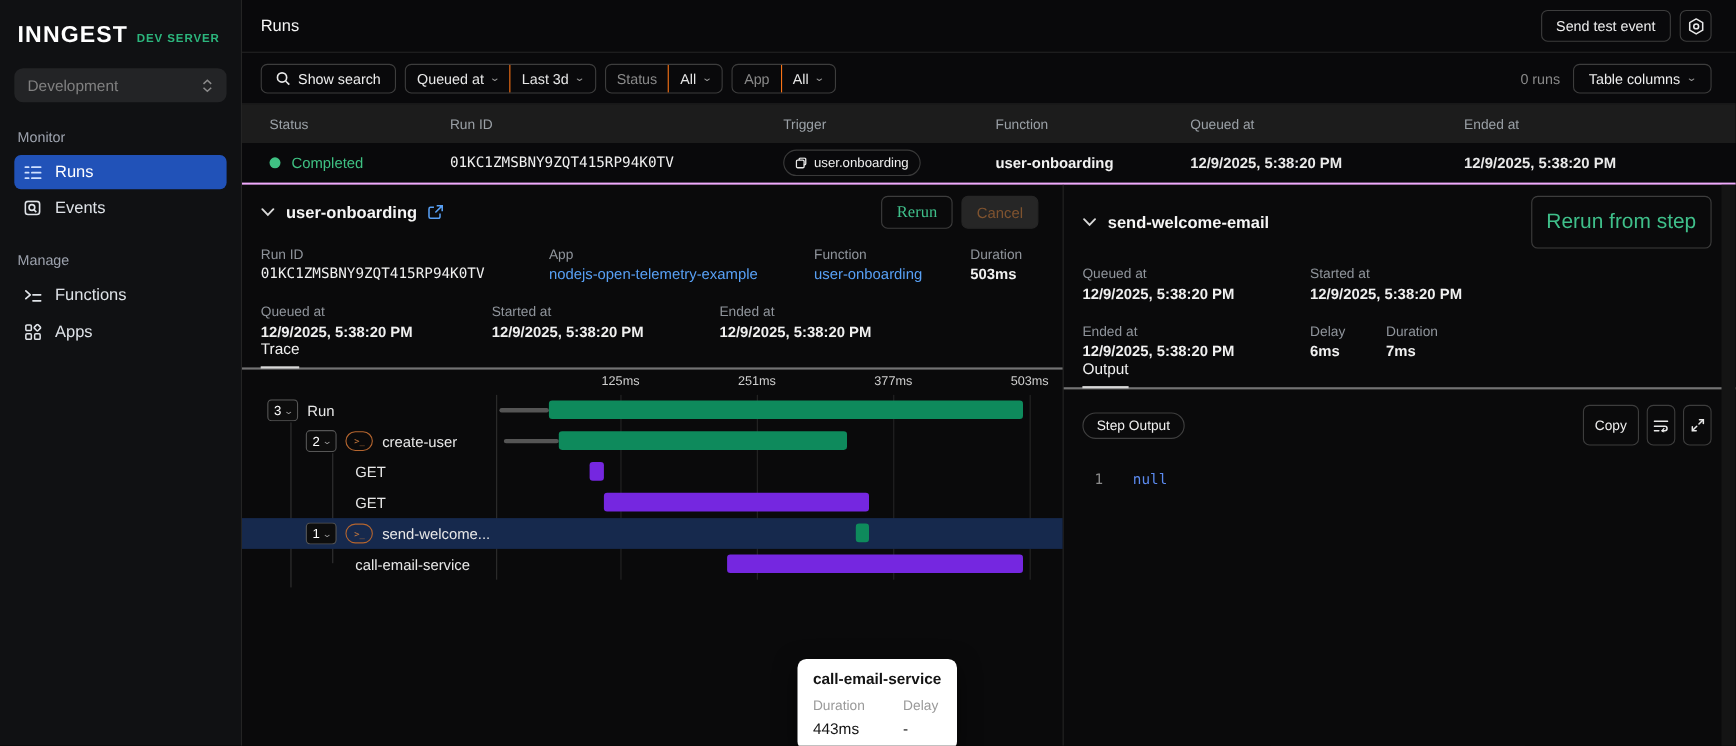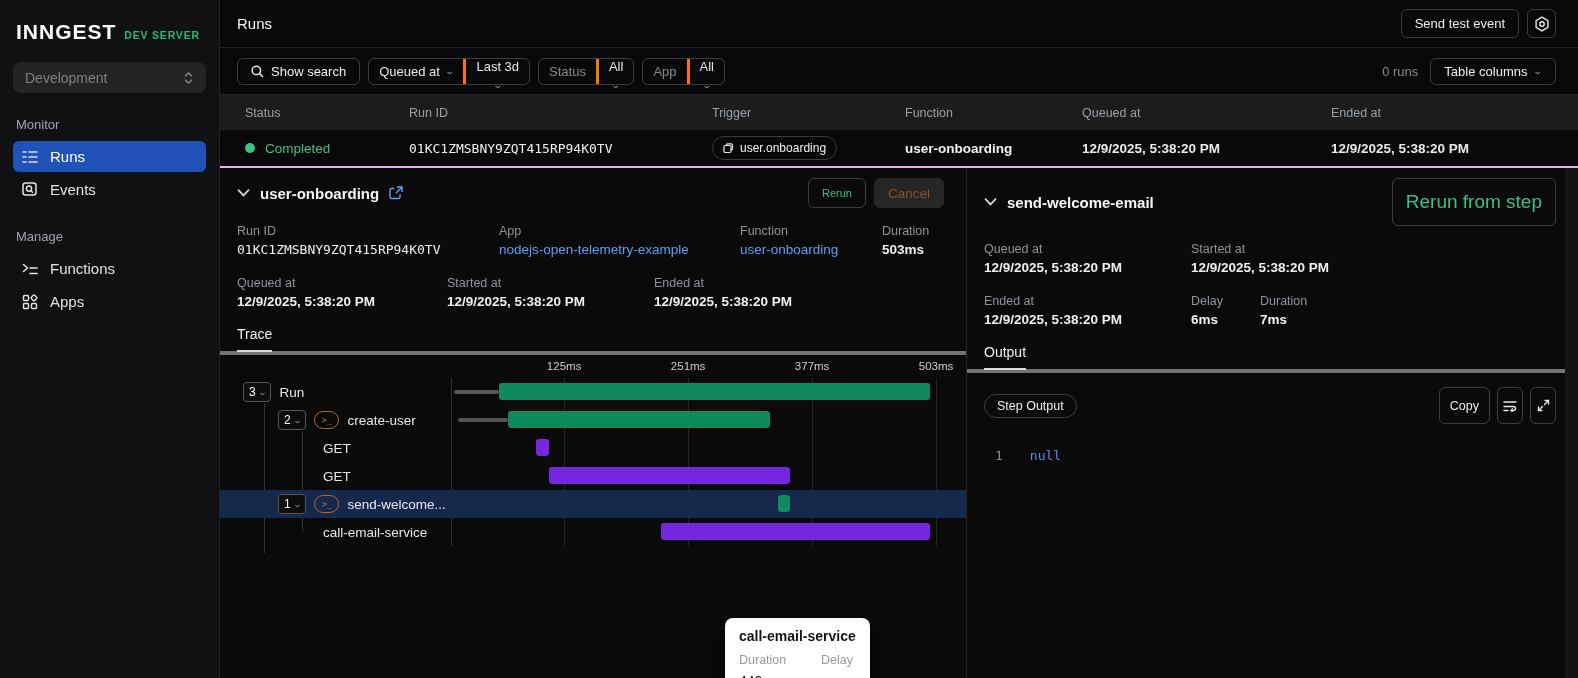"Last 3d" .fseg + .fseg { border-left: 3px solid #f97316 -> 1px solid #f97316; flex-direction: column -> none }
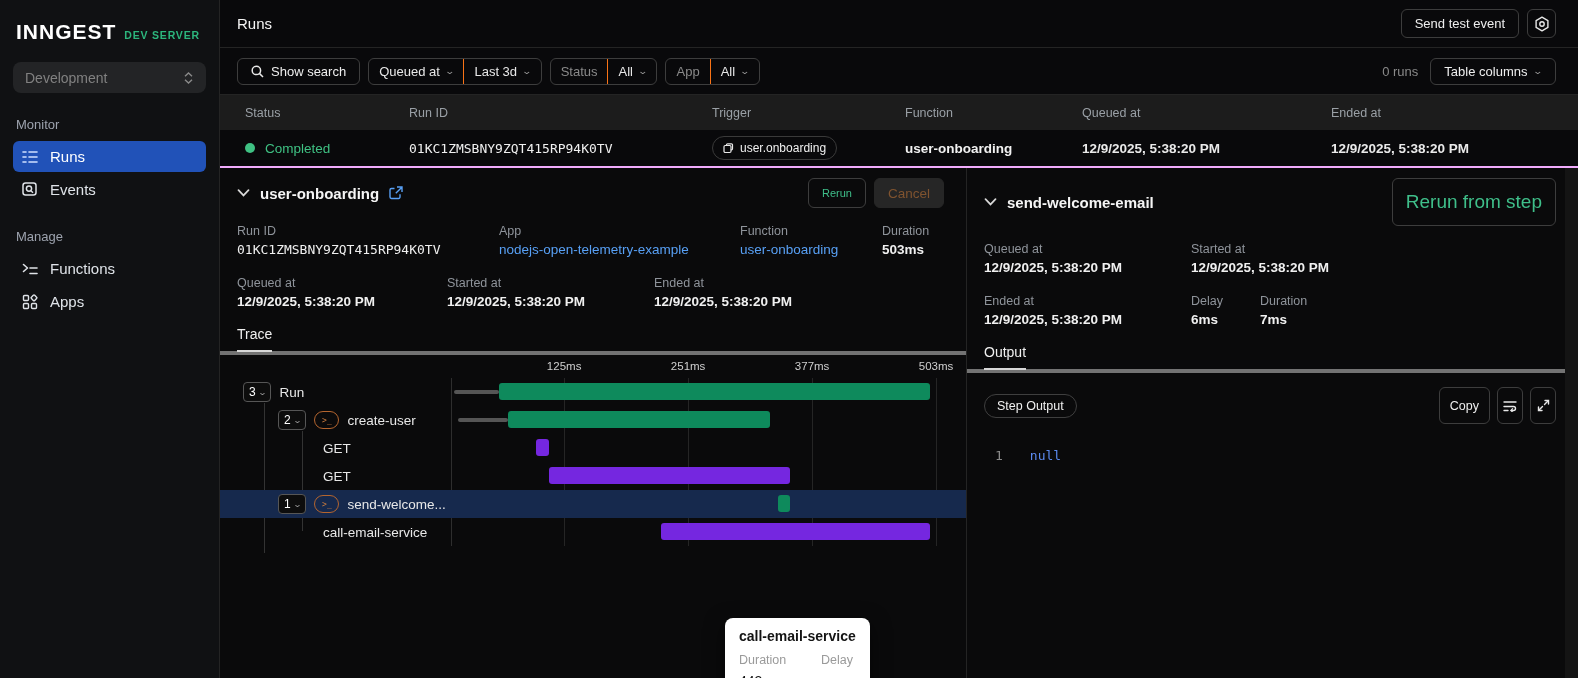"Rerun" .btn-rerun { font-family: none -> Liberation Serif, serif; font-size: 11px -> 15px }
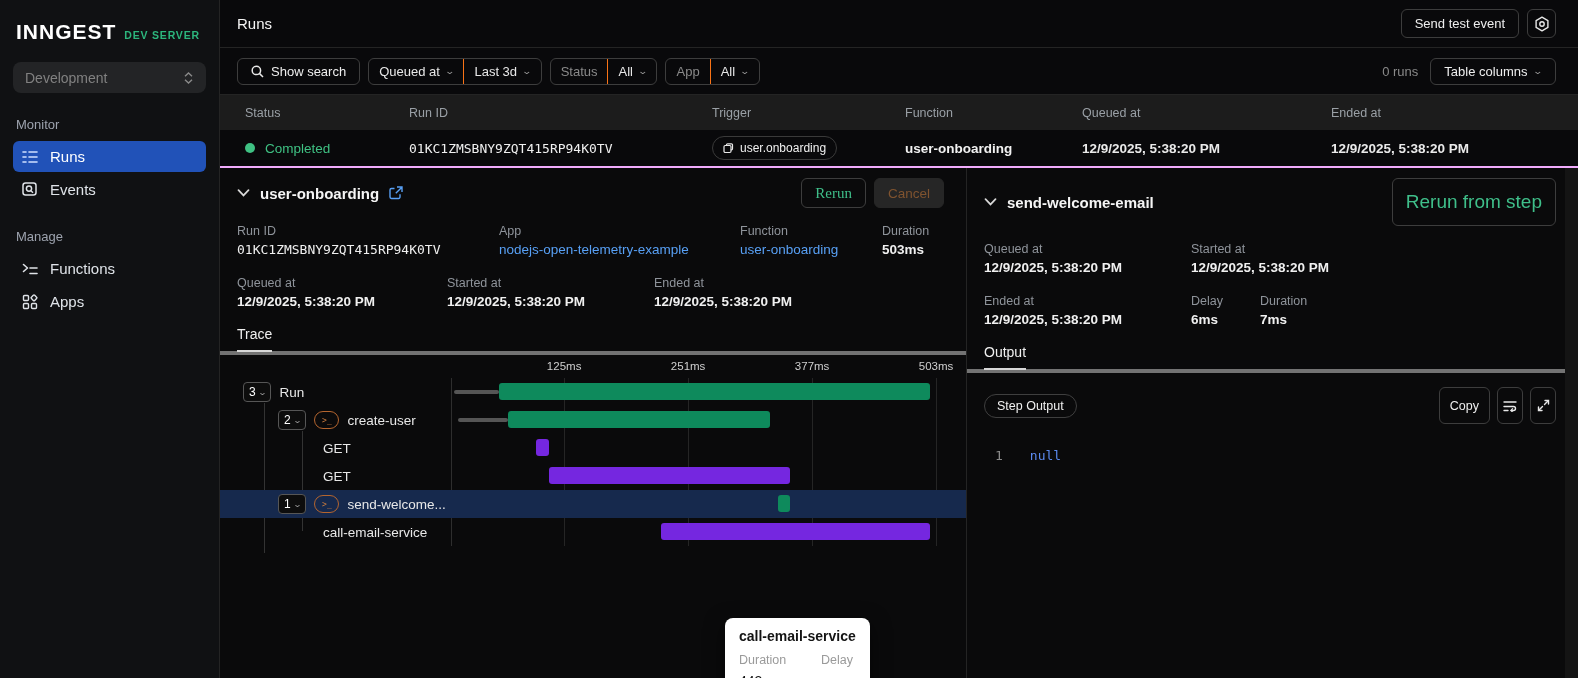"Trace" .tabbar { border-bottom: 4px solid #737373 -> 2px solid #737373; margin-top: 17px -> 0 }
